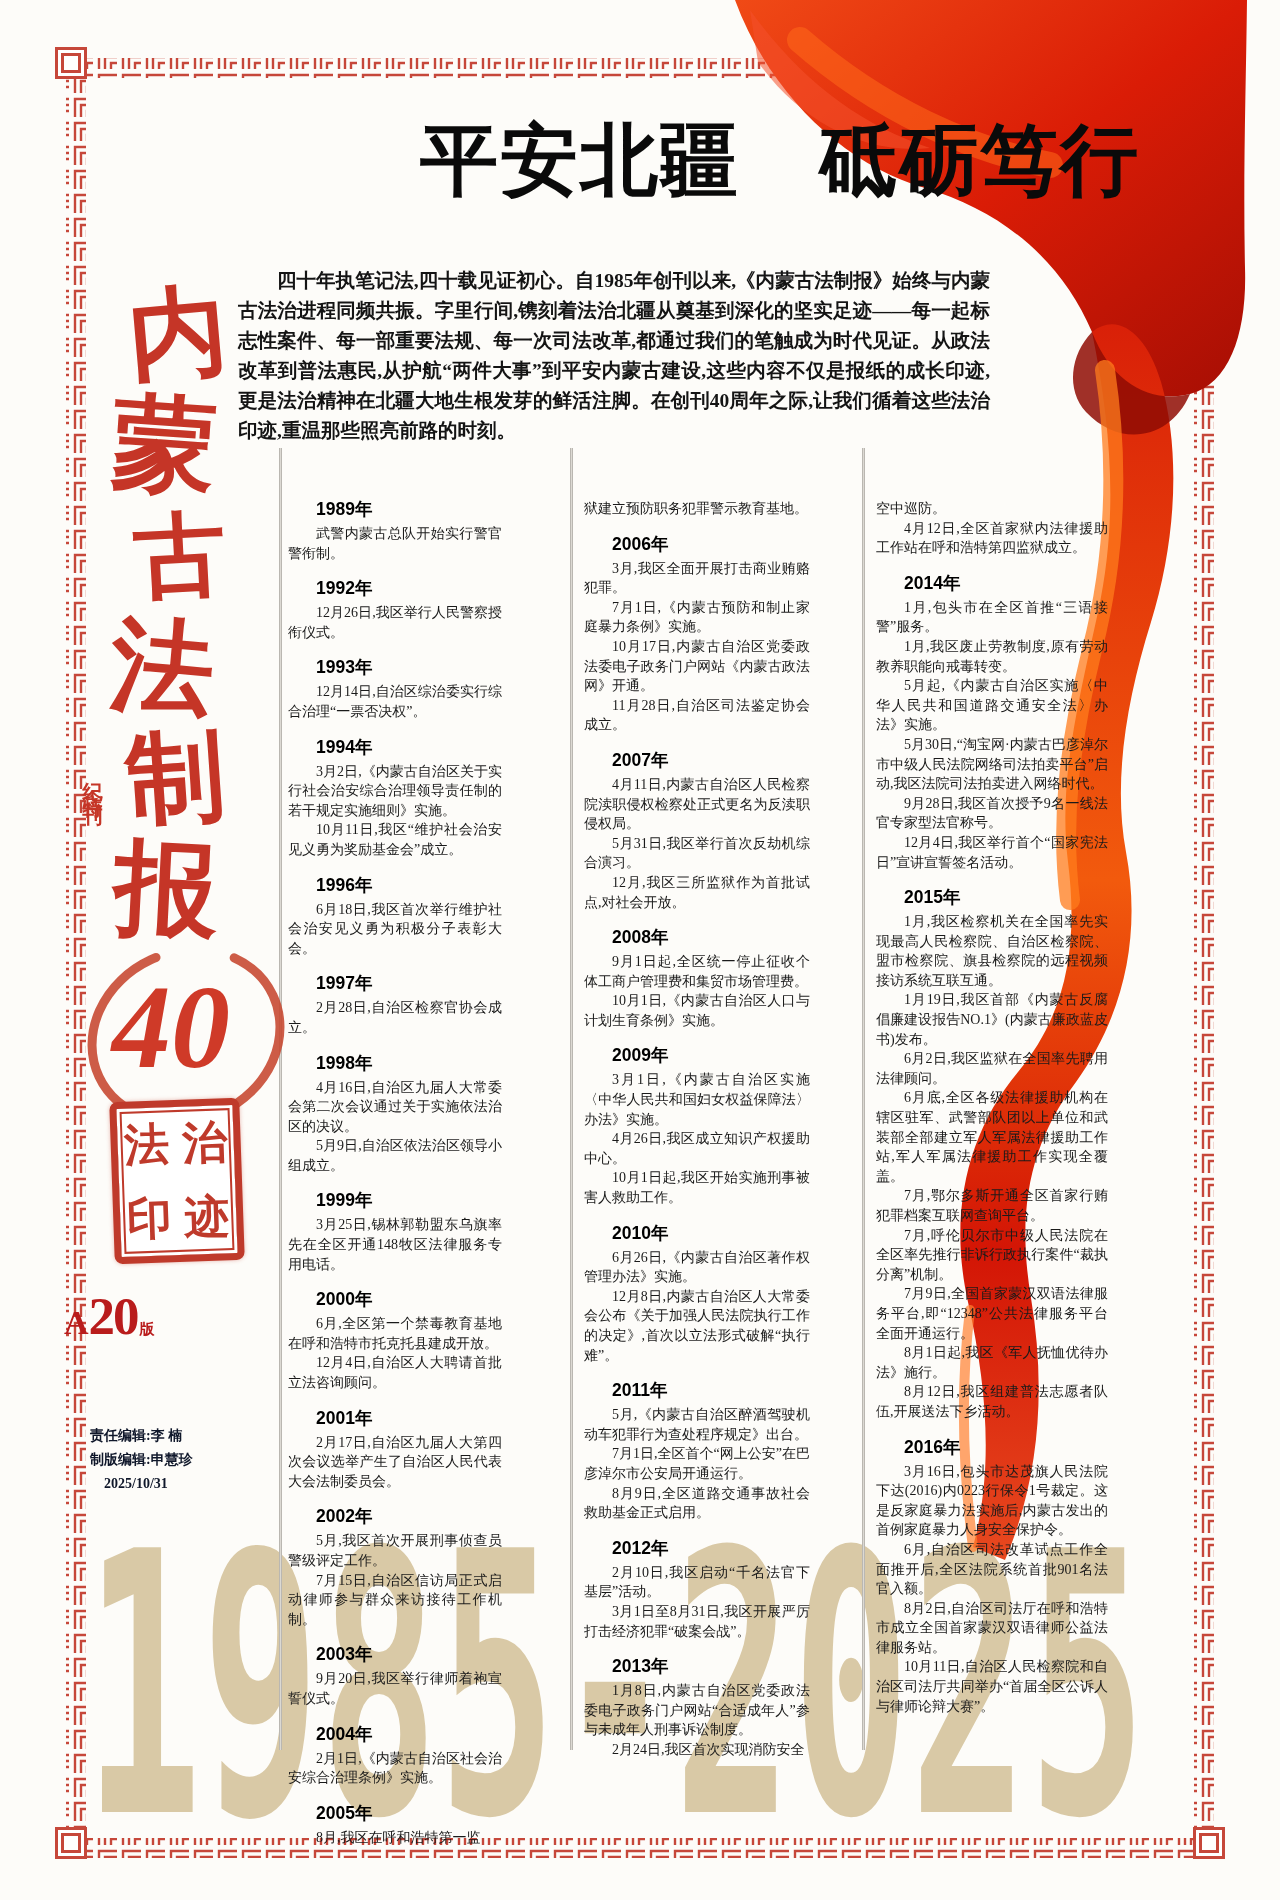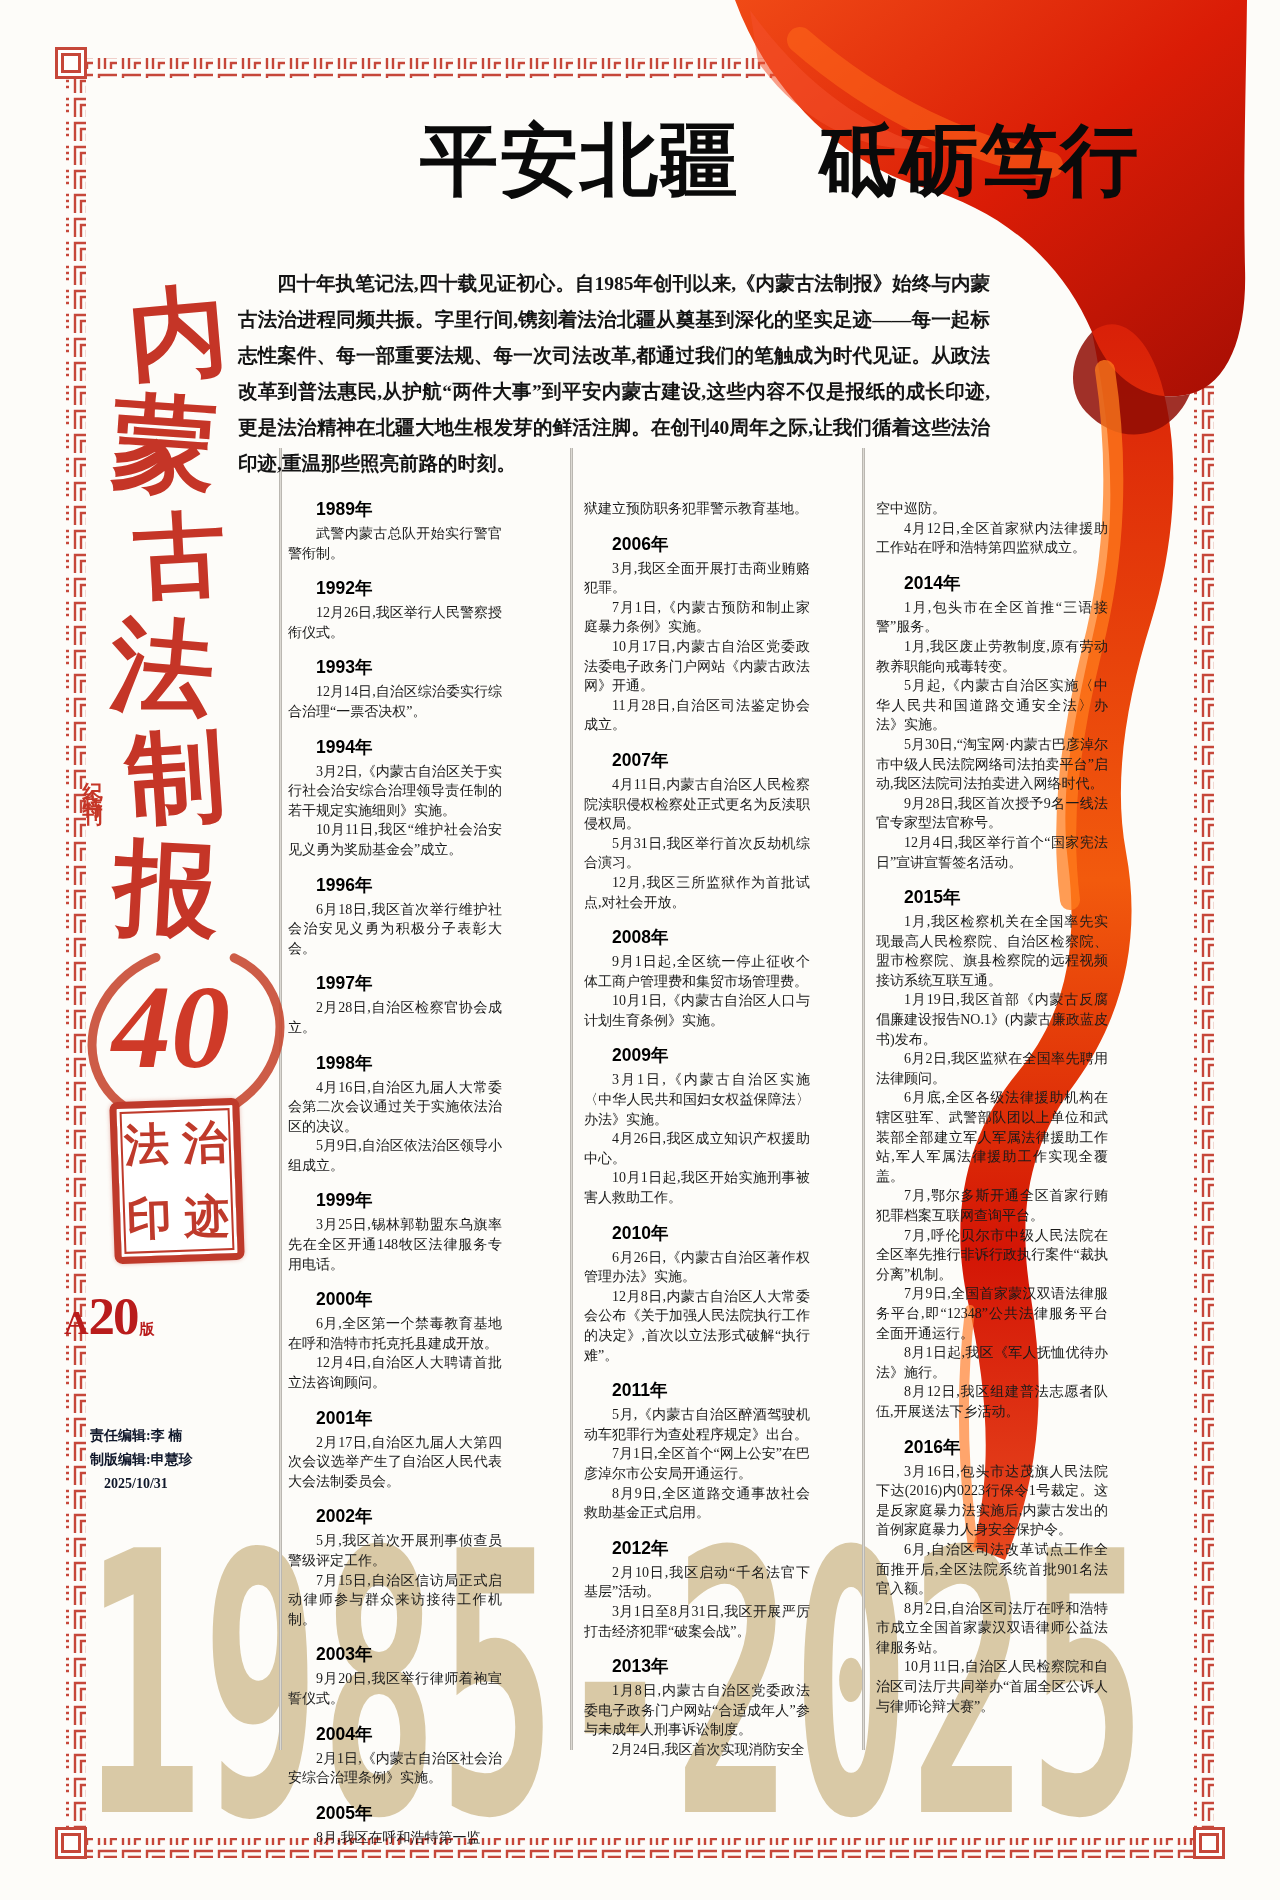"四十年执笔记法,四十载见证初心。自1985年创刊以来,《内蒙古法制报》始终与内蒙" .intro { line-height: 36px -> 30px }
